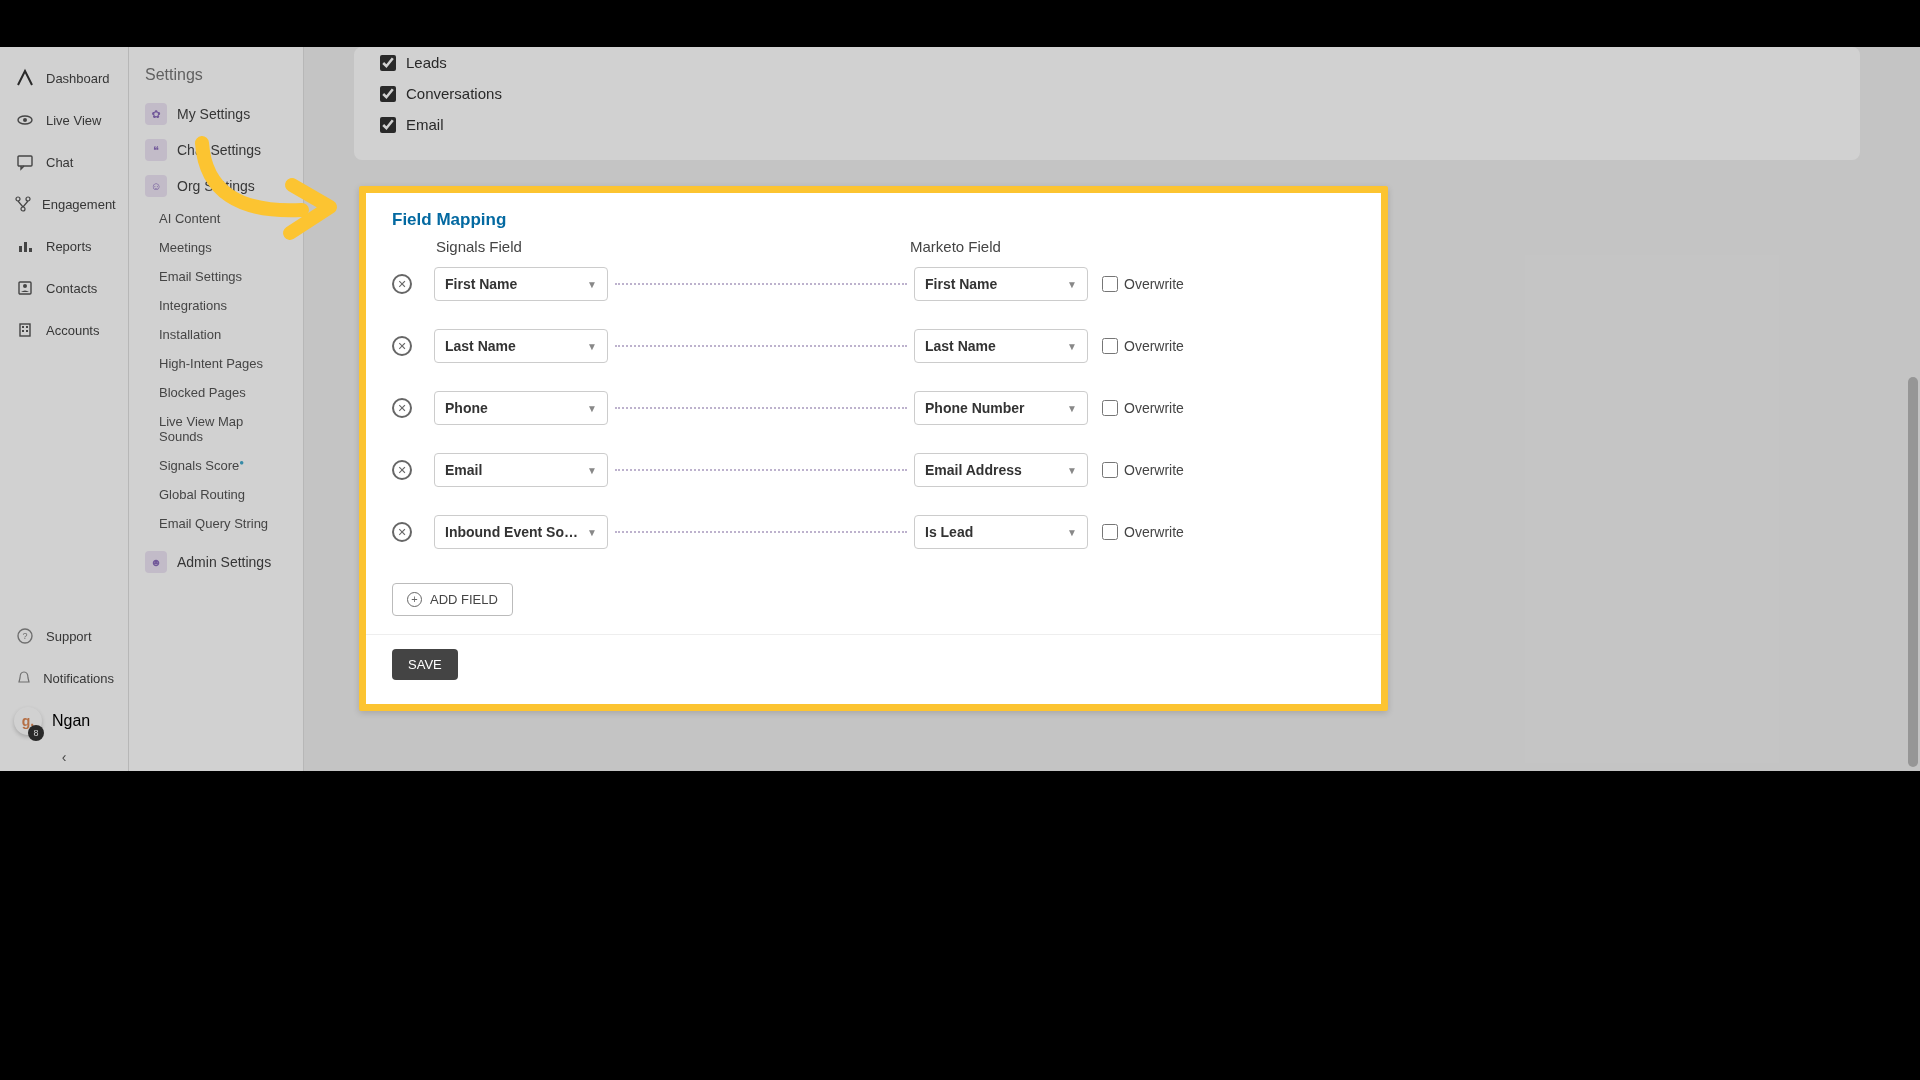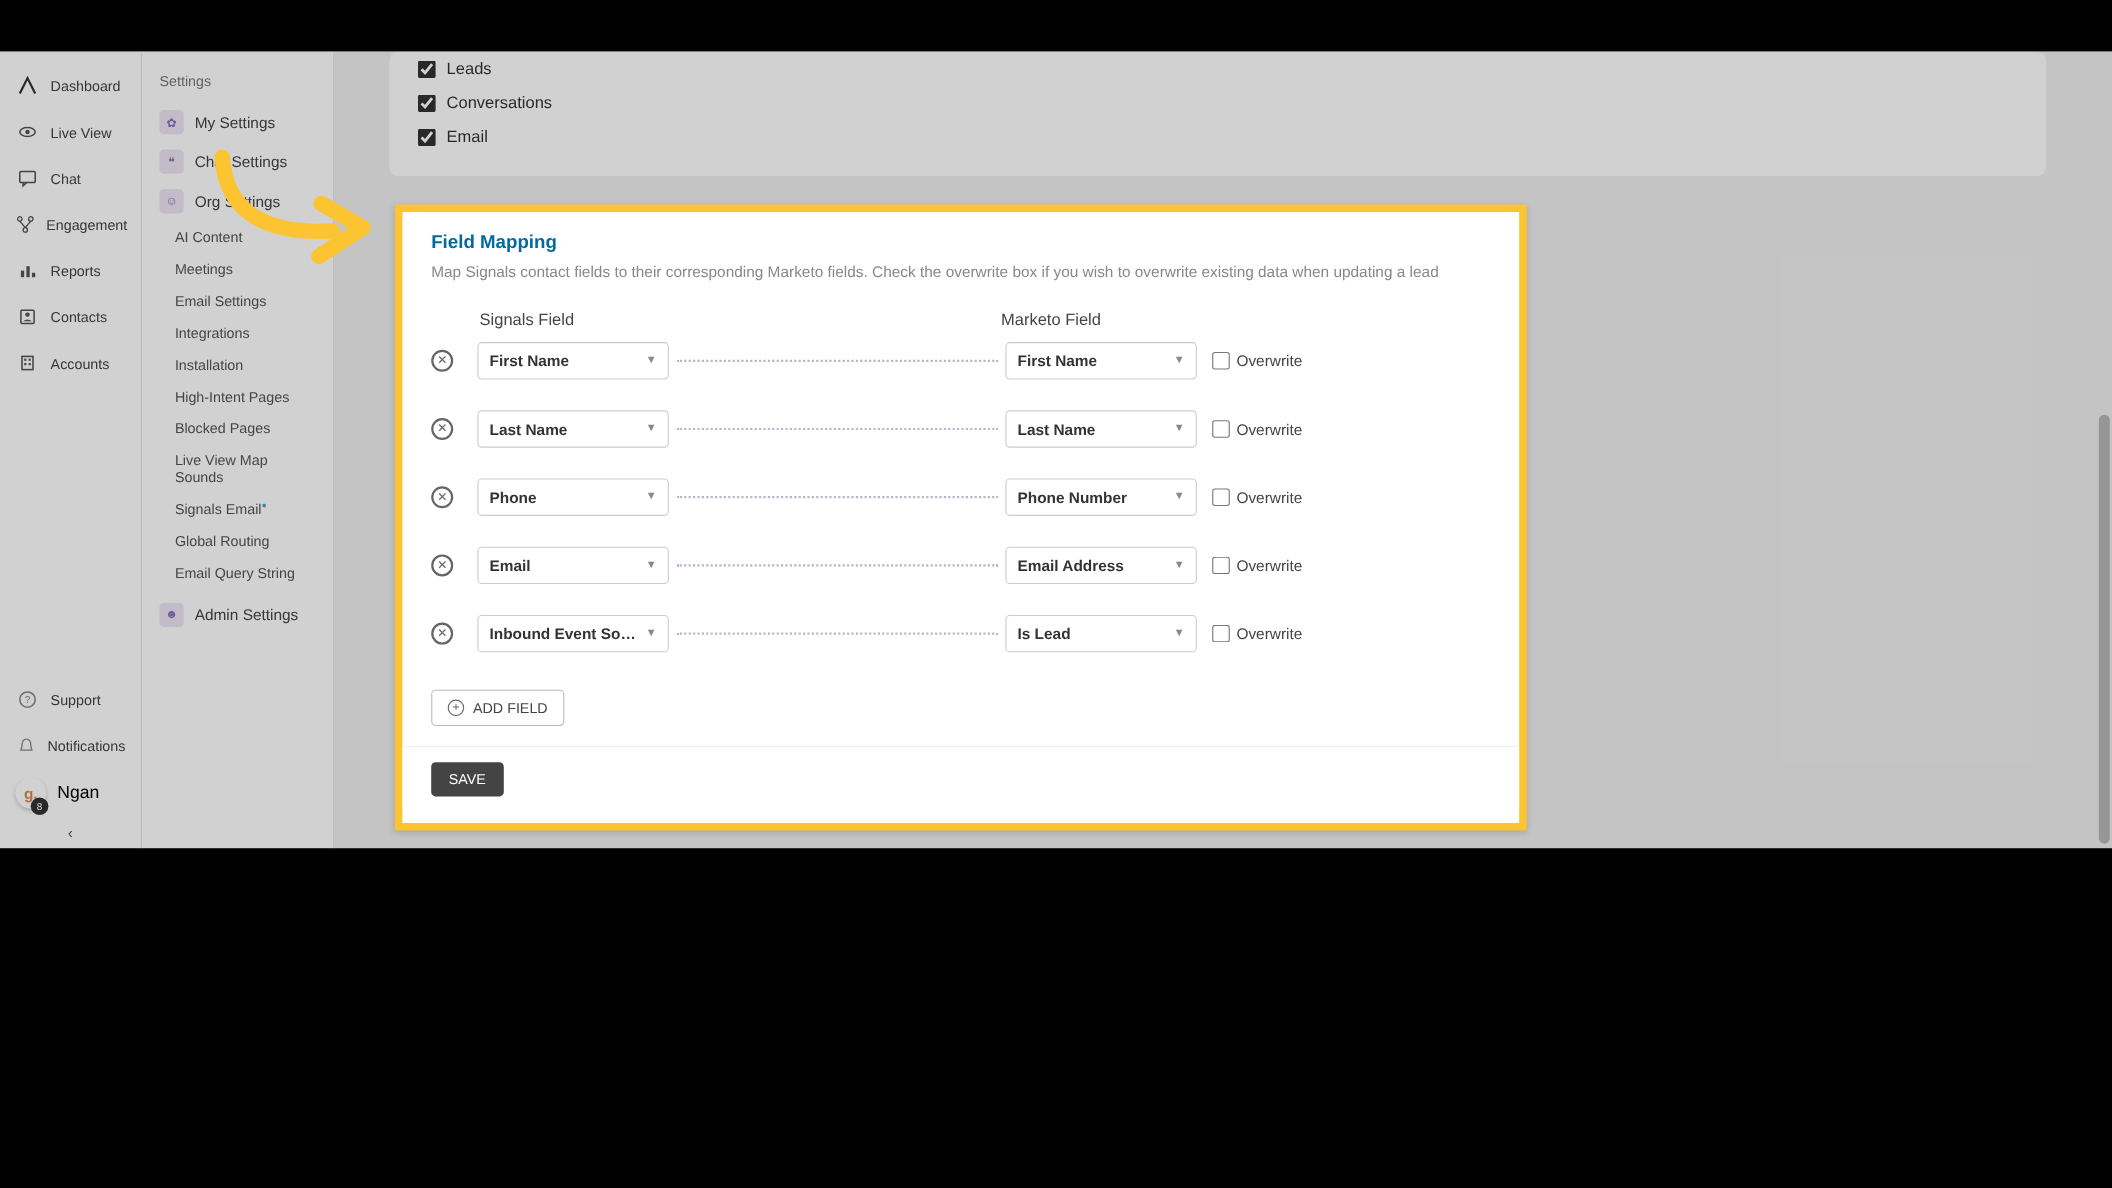"Settings" .nav-secondary .sec-header { font-size: 13px -> 16px }
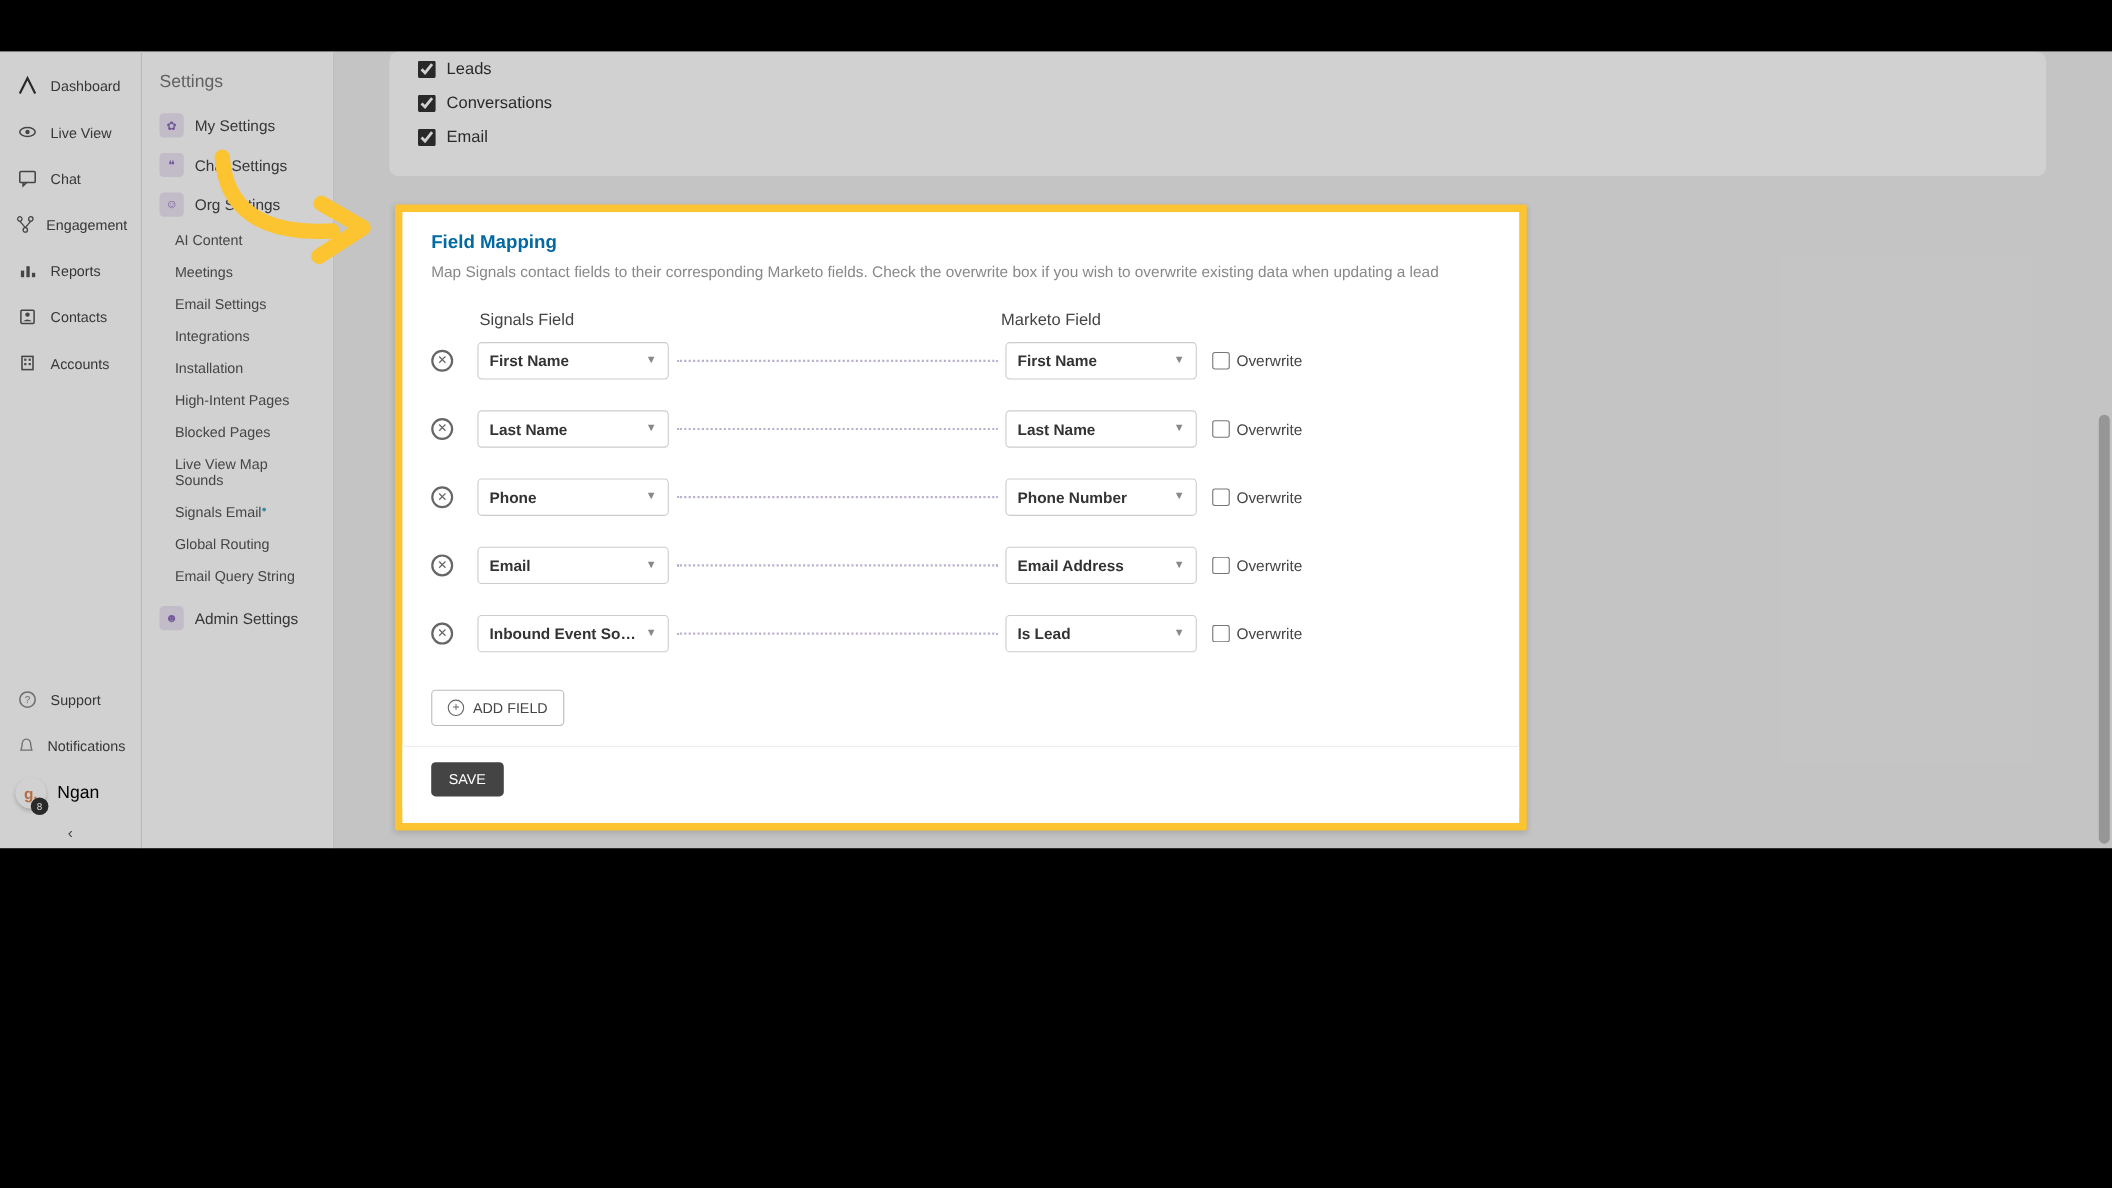"Map Signals contact fields to" div.desc { html: <div>Map Signals contact fields to their corresponding Marketo fields. Check the overwrite box if you wish to overwrite existing data when updating a lead</div> -> none }
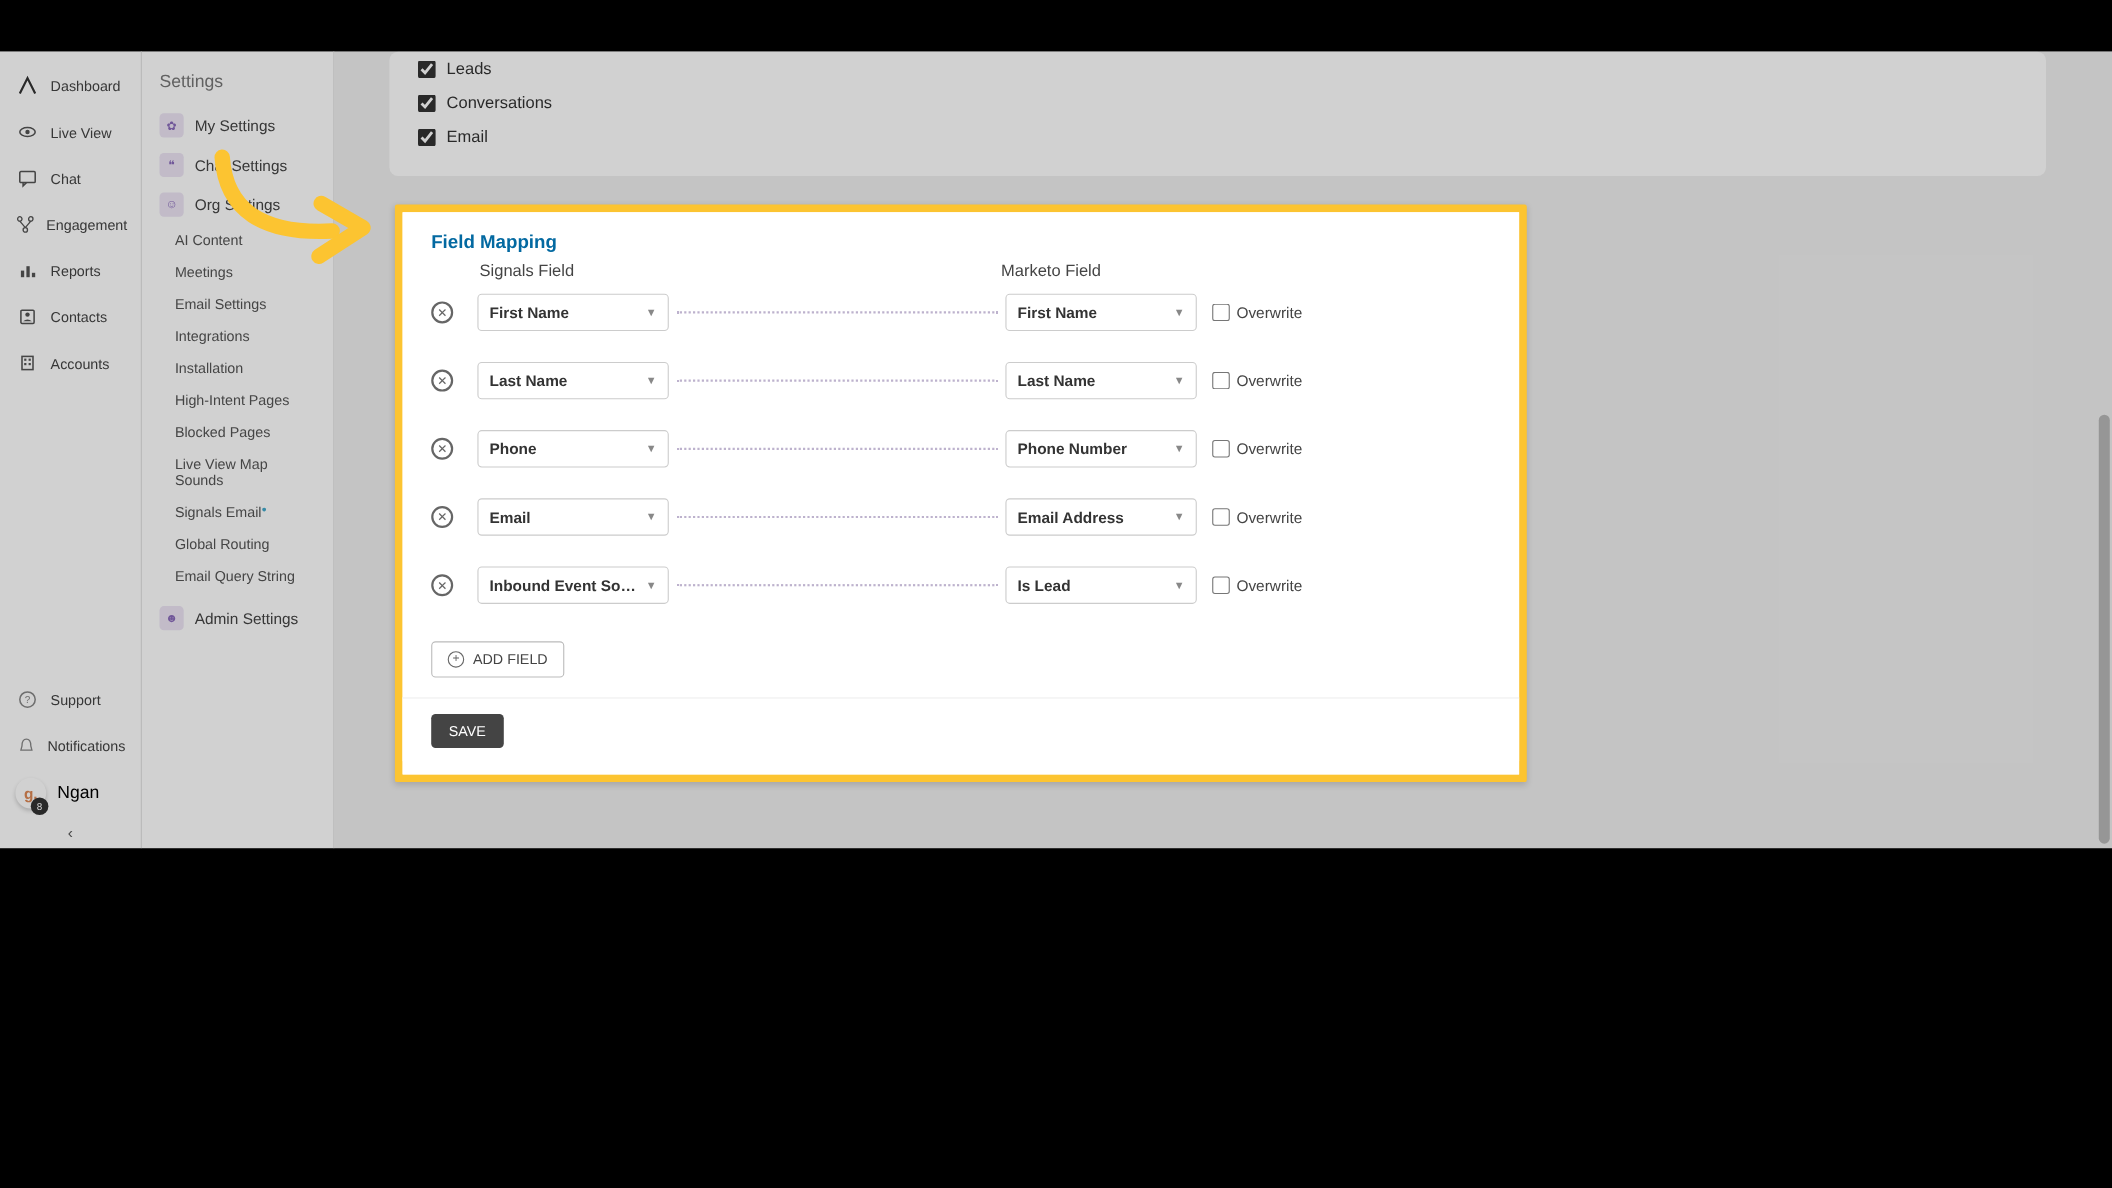"Signals Email" span { text: Email -> Score }
